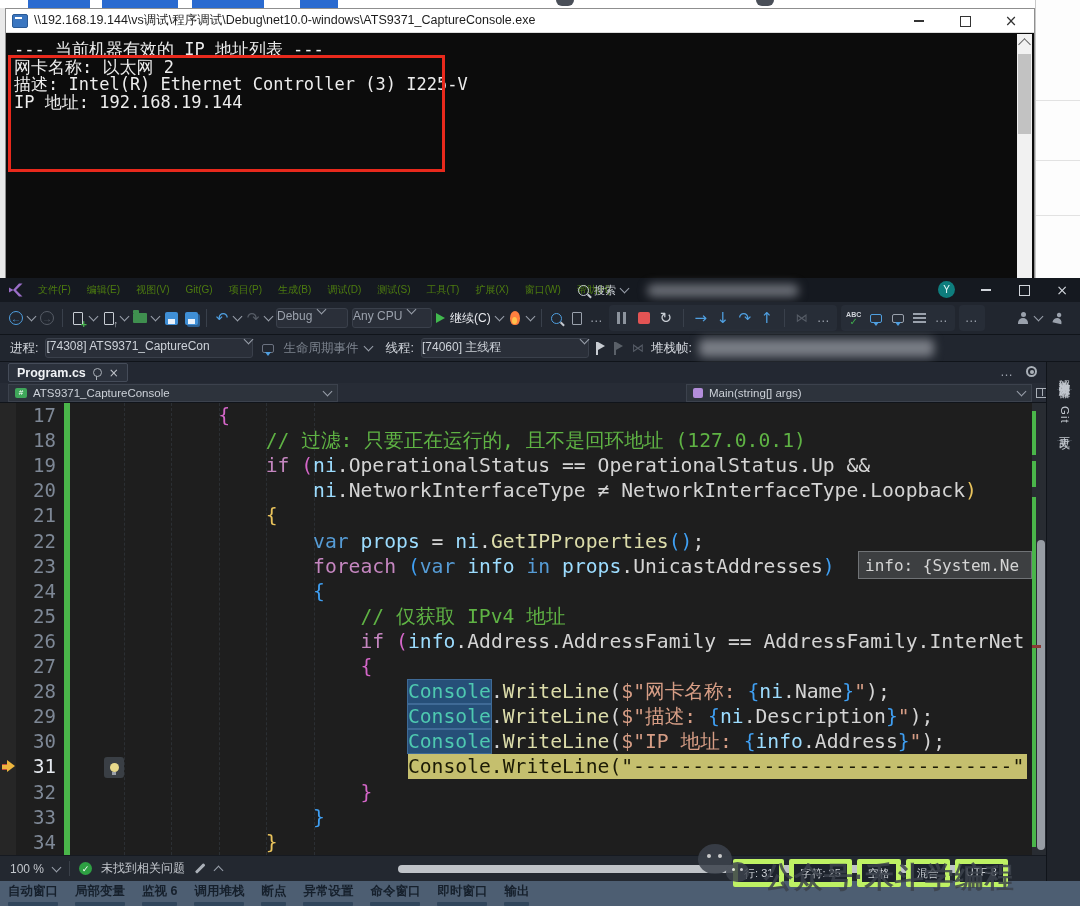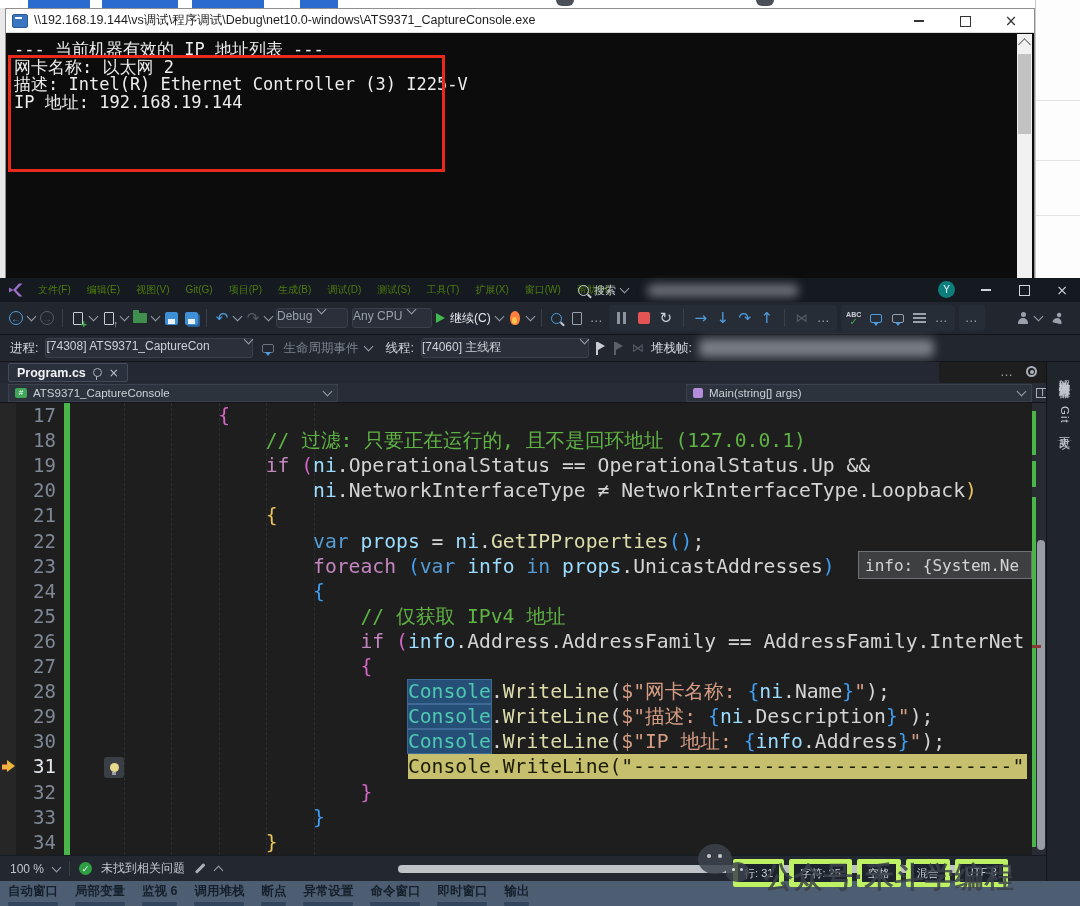"Program.cs" #vs-tabrow { padding-left: 44px -> none; width: 895px -> 1080px }
